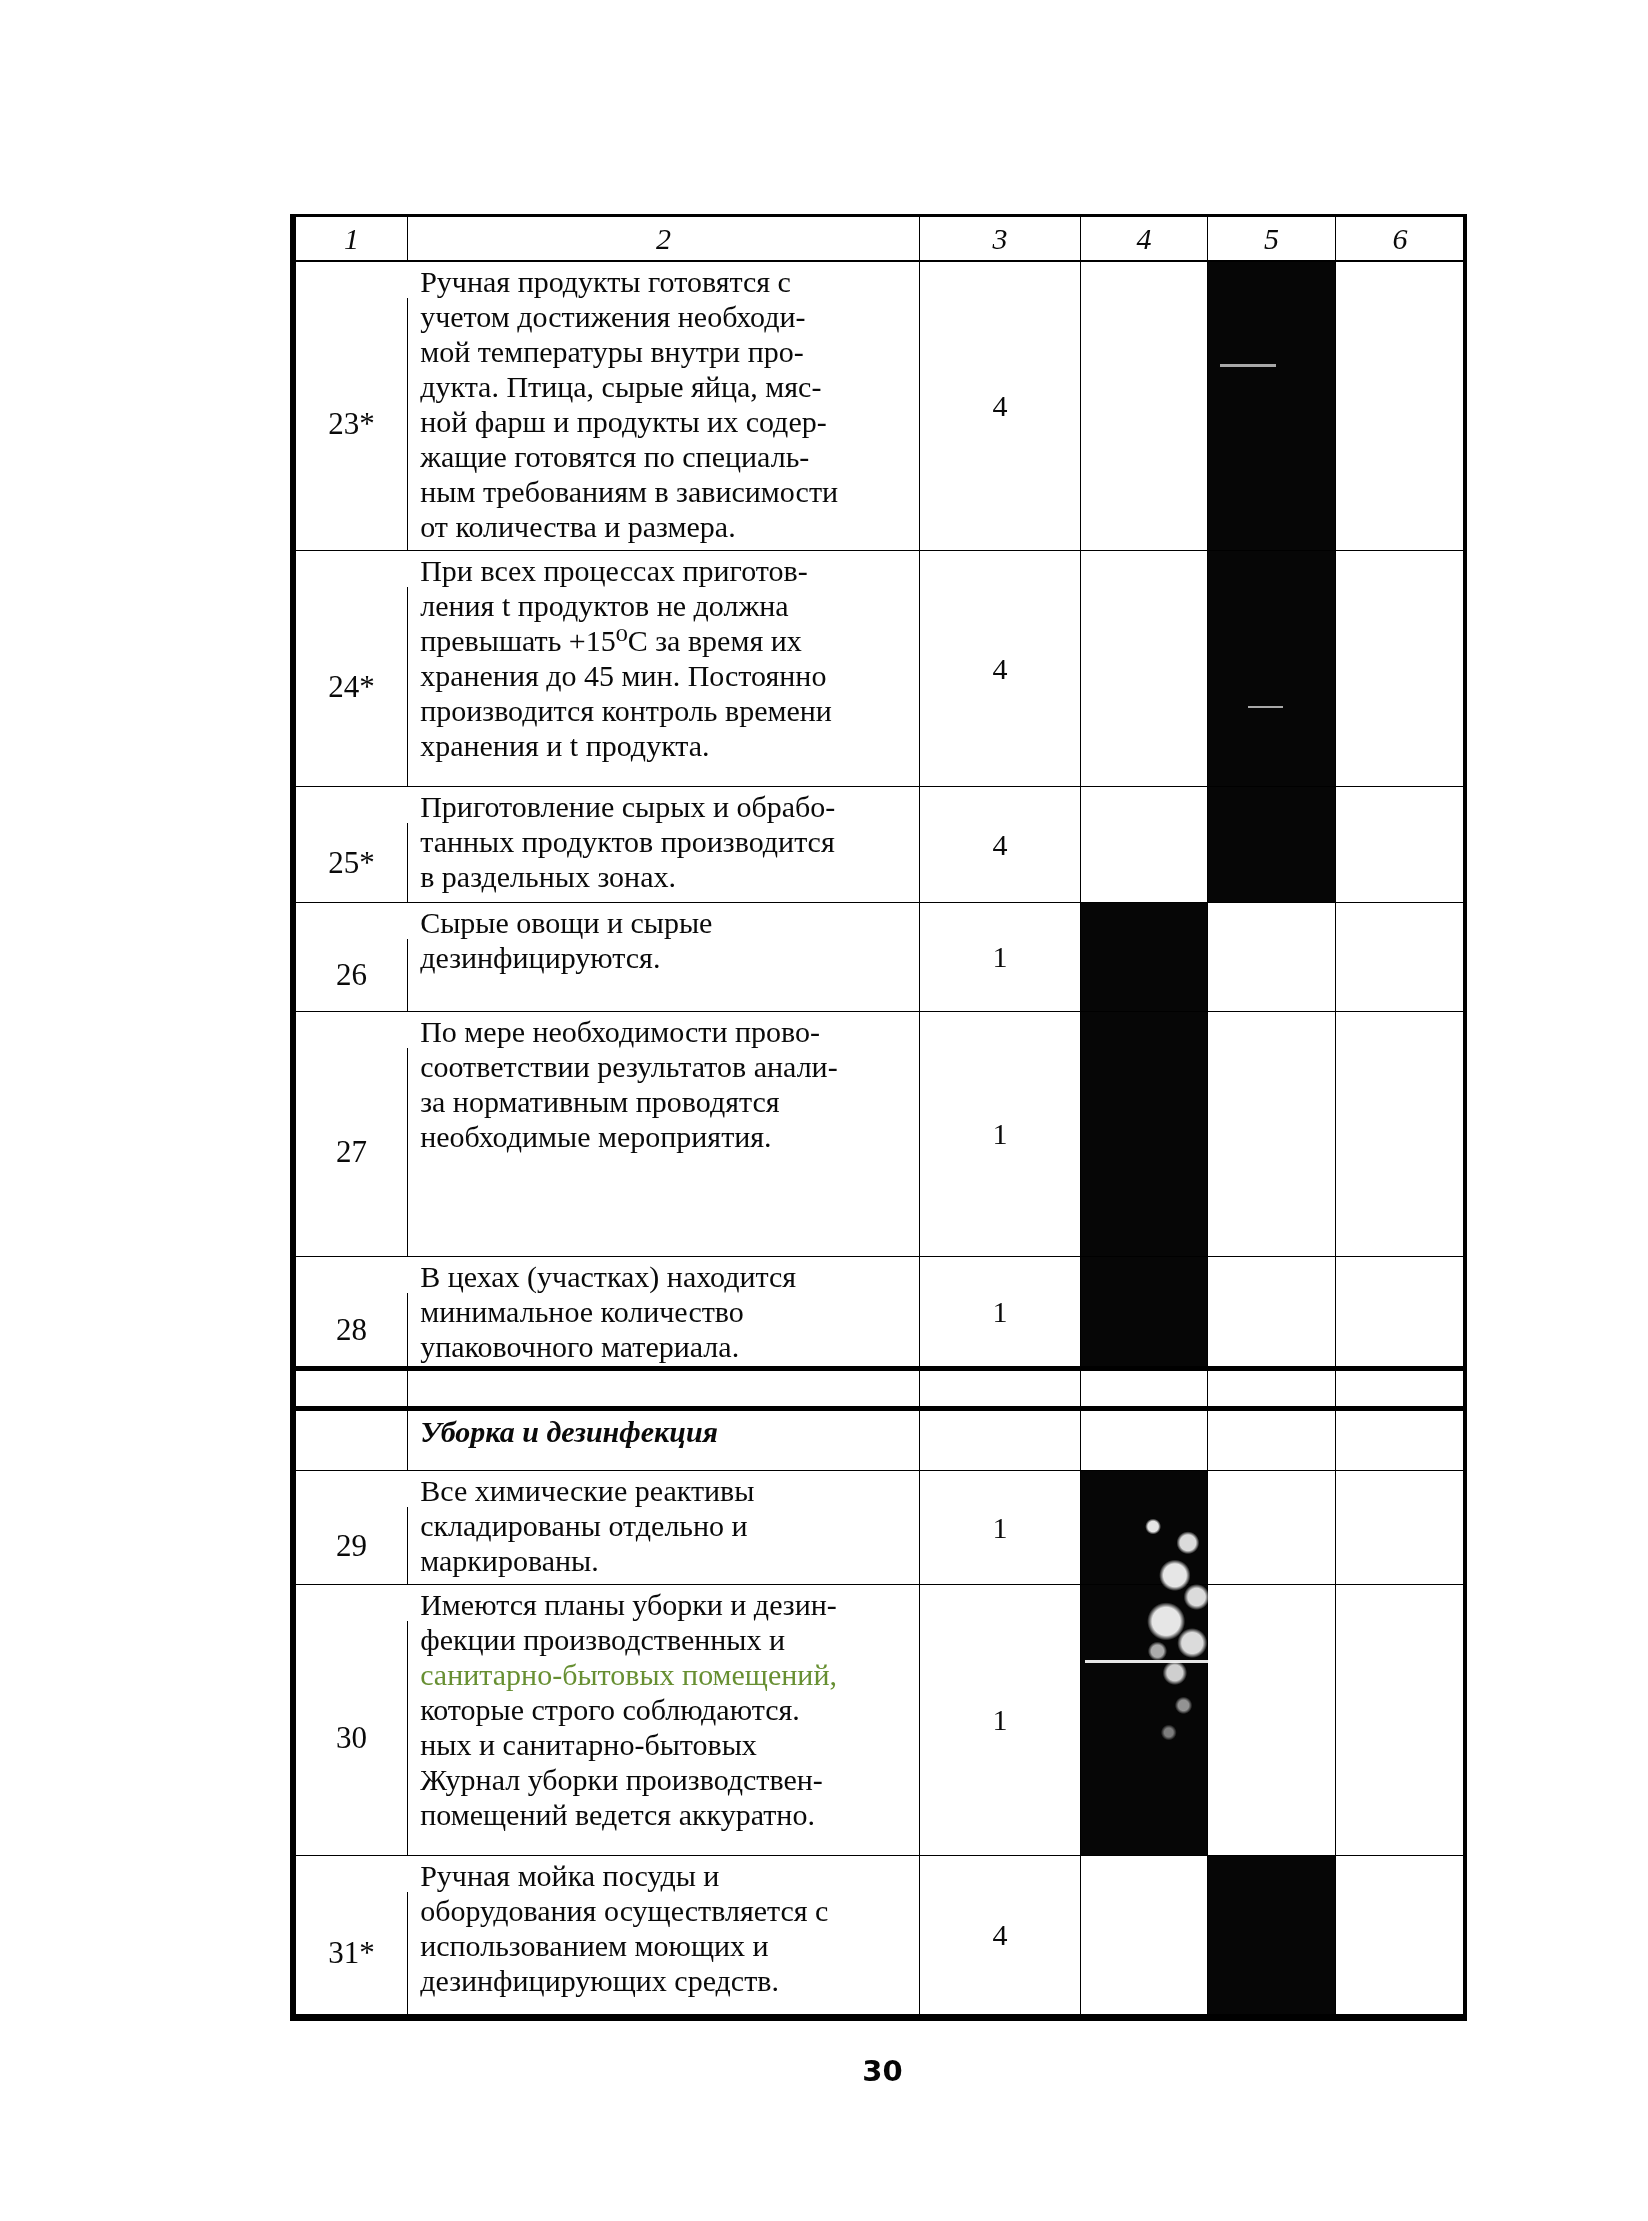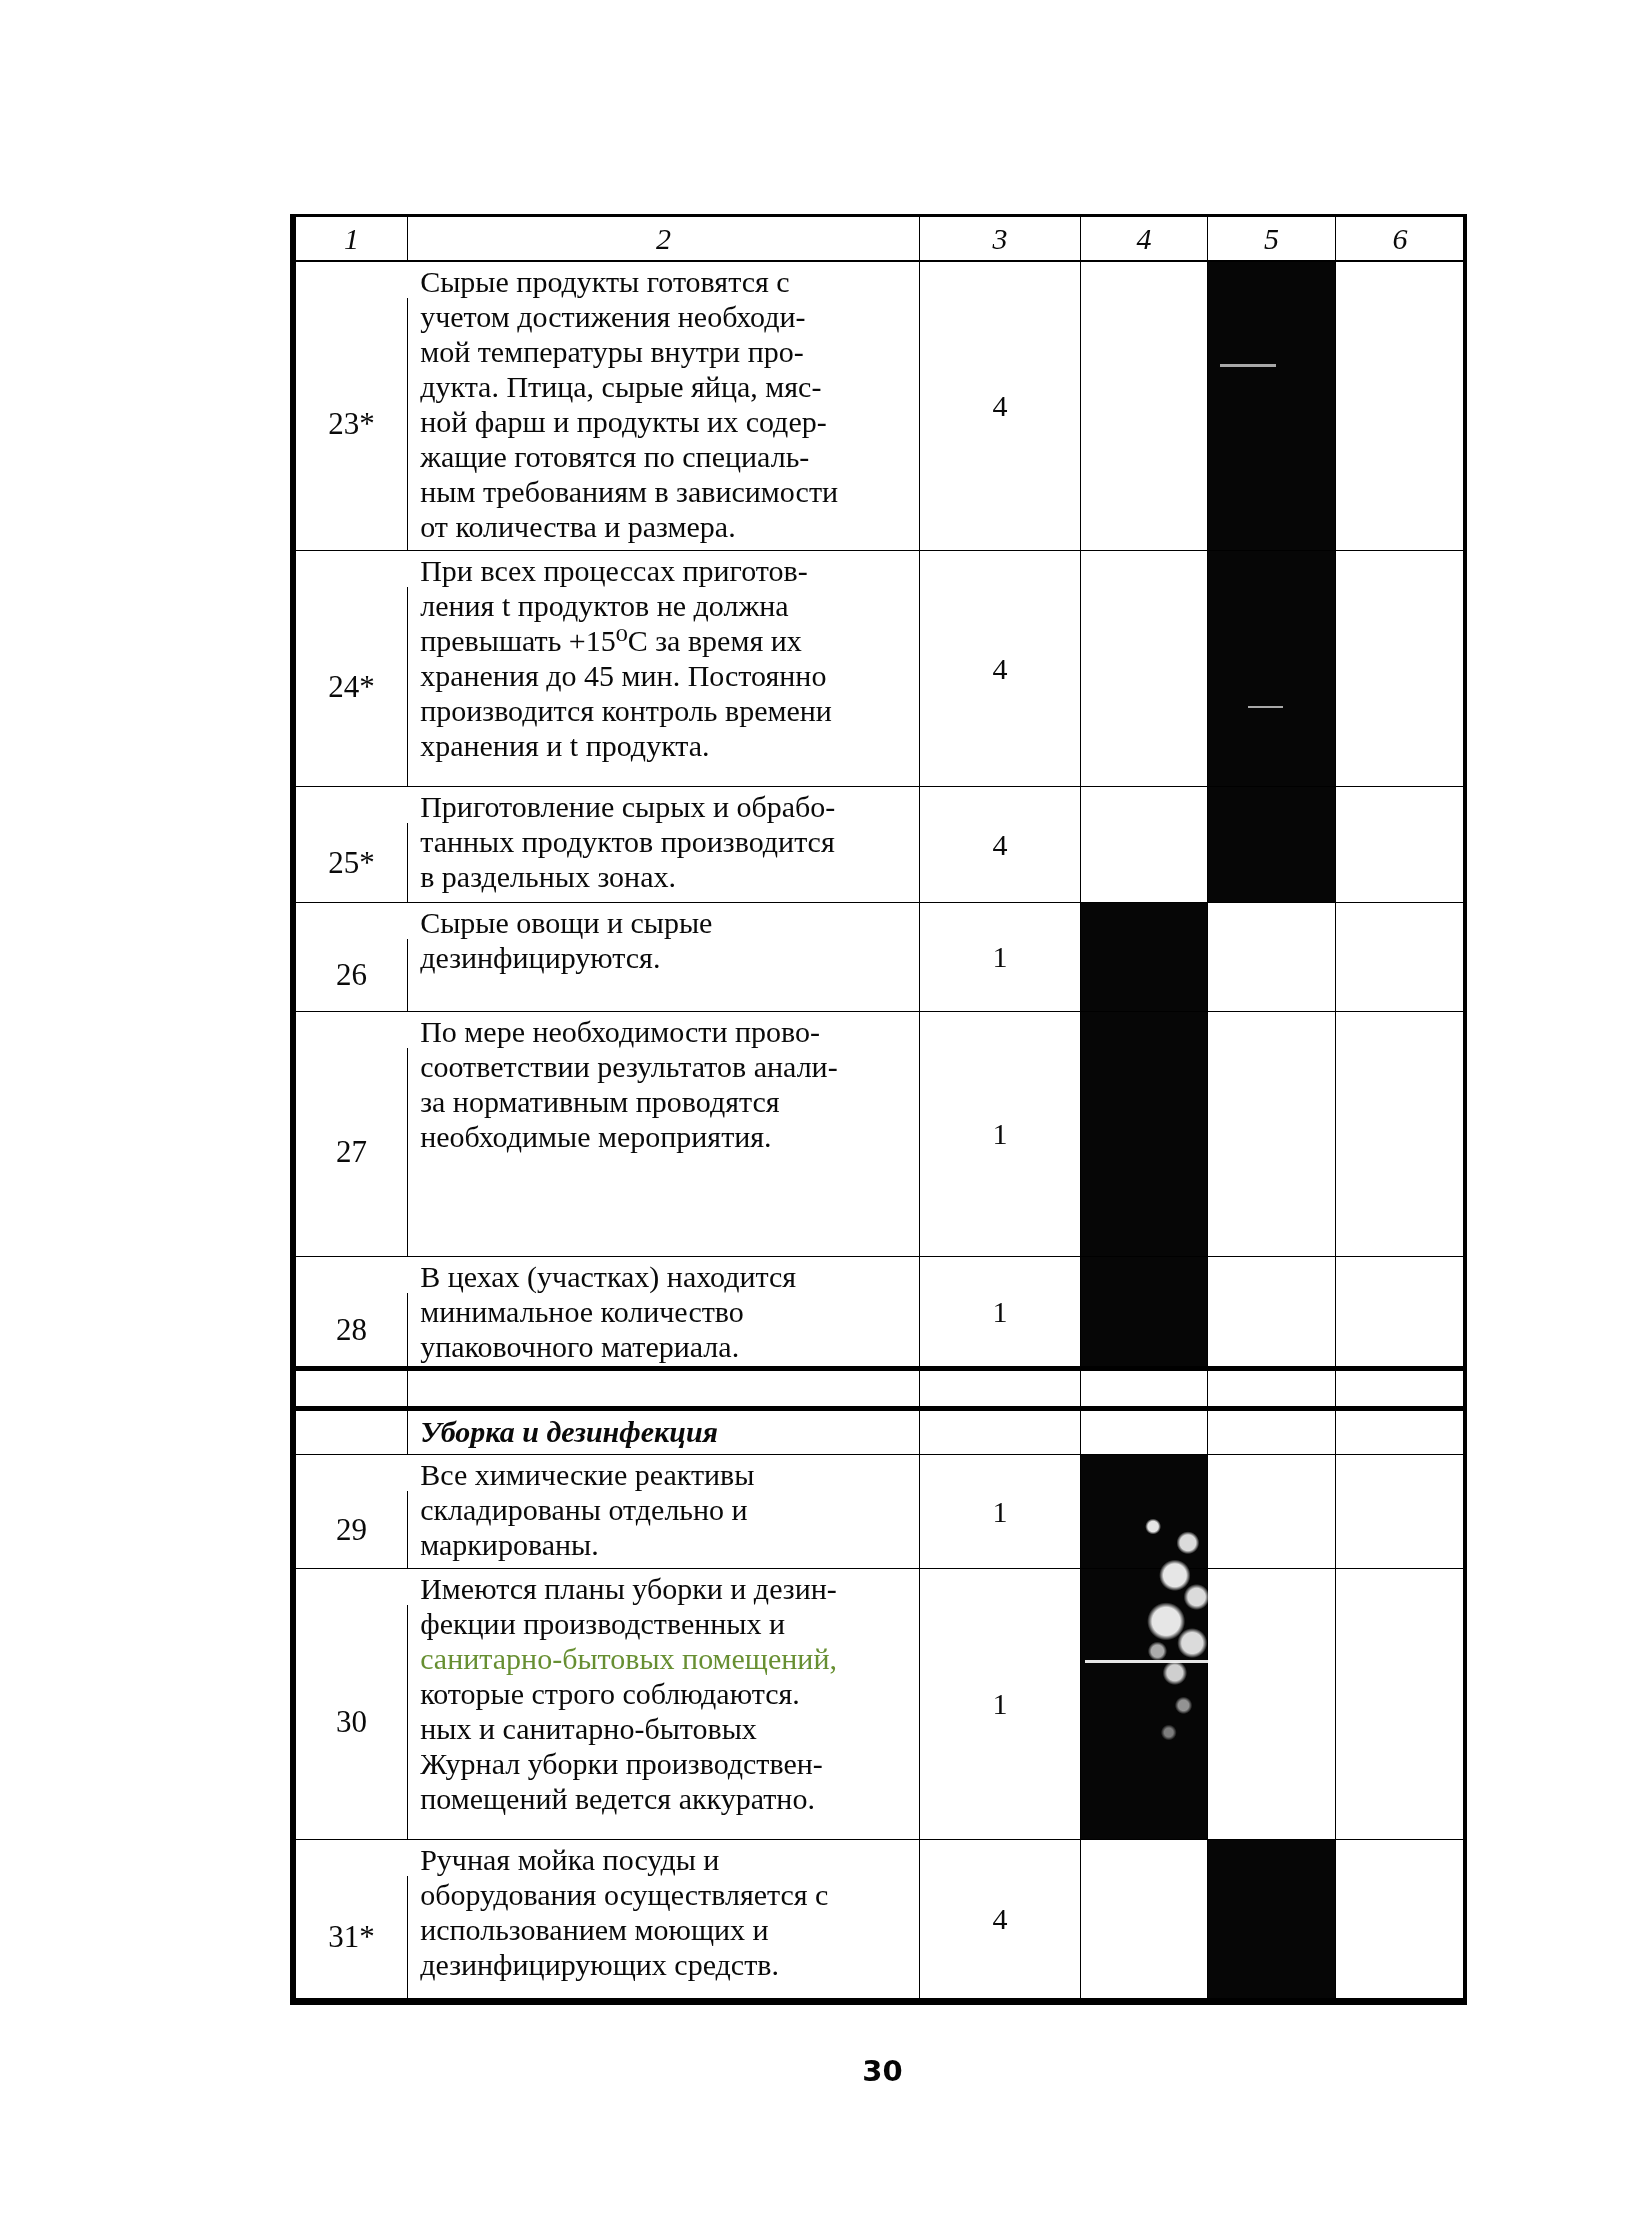"Сырые продукты готовятся с" span.text-line { text: Сырые -> Ручная }
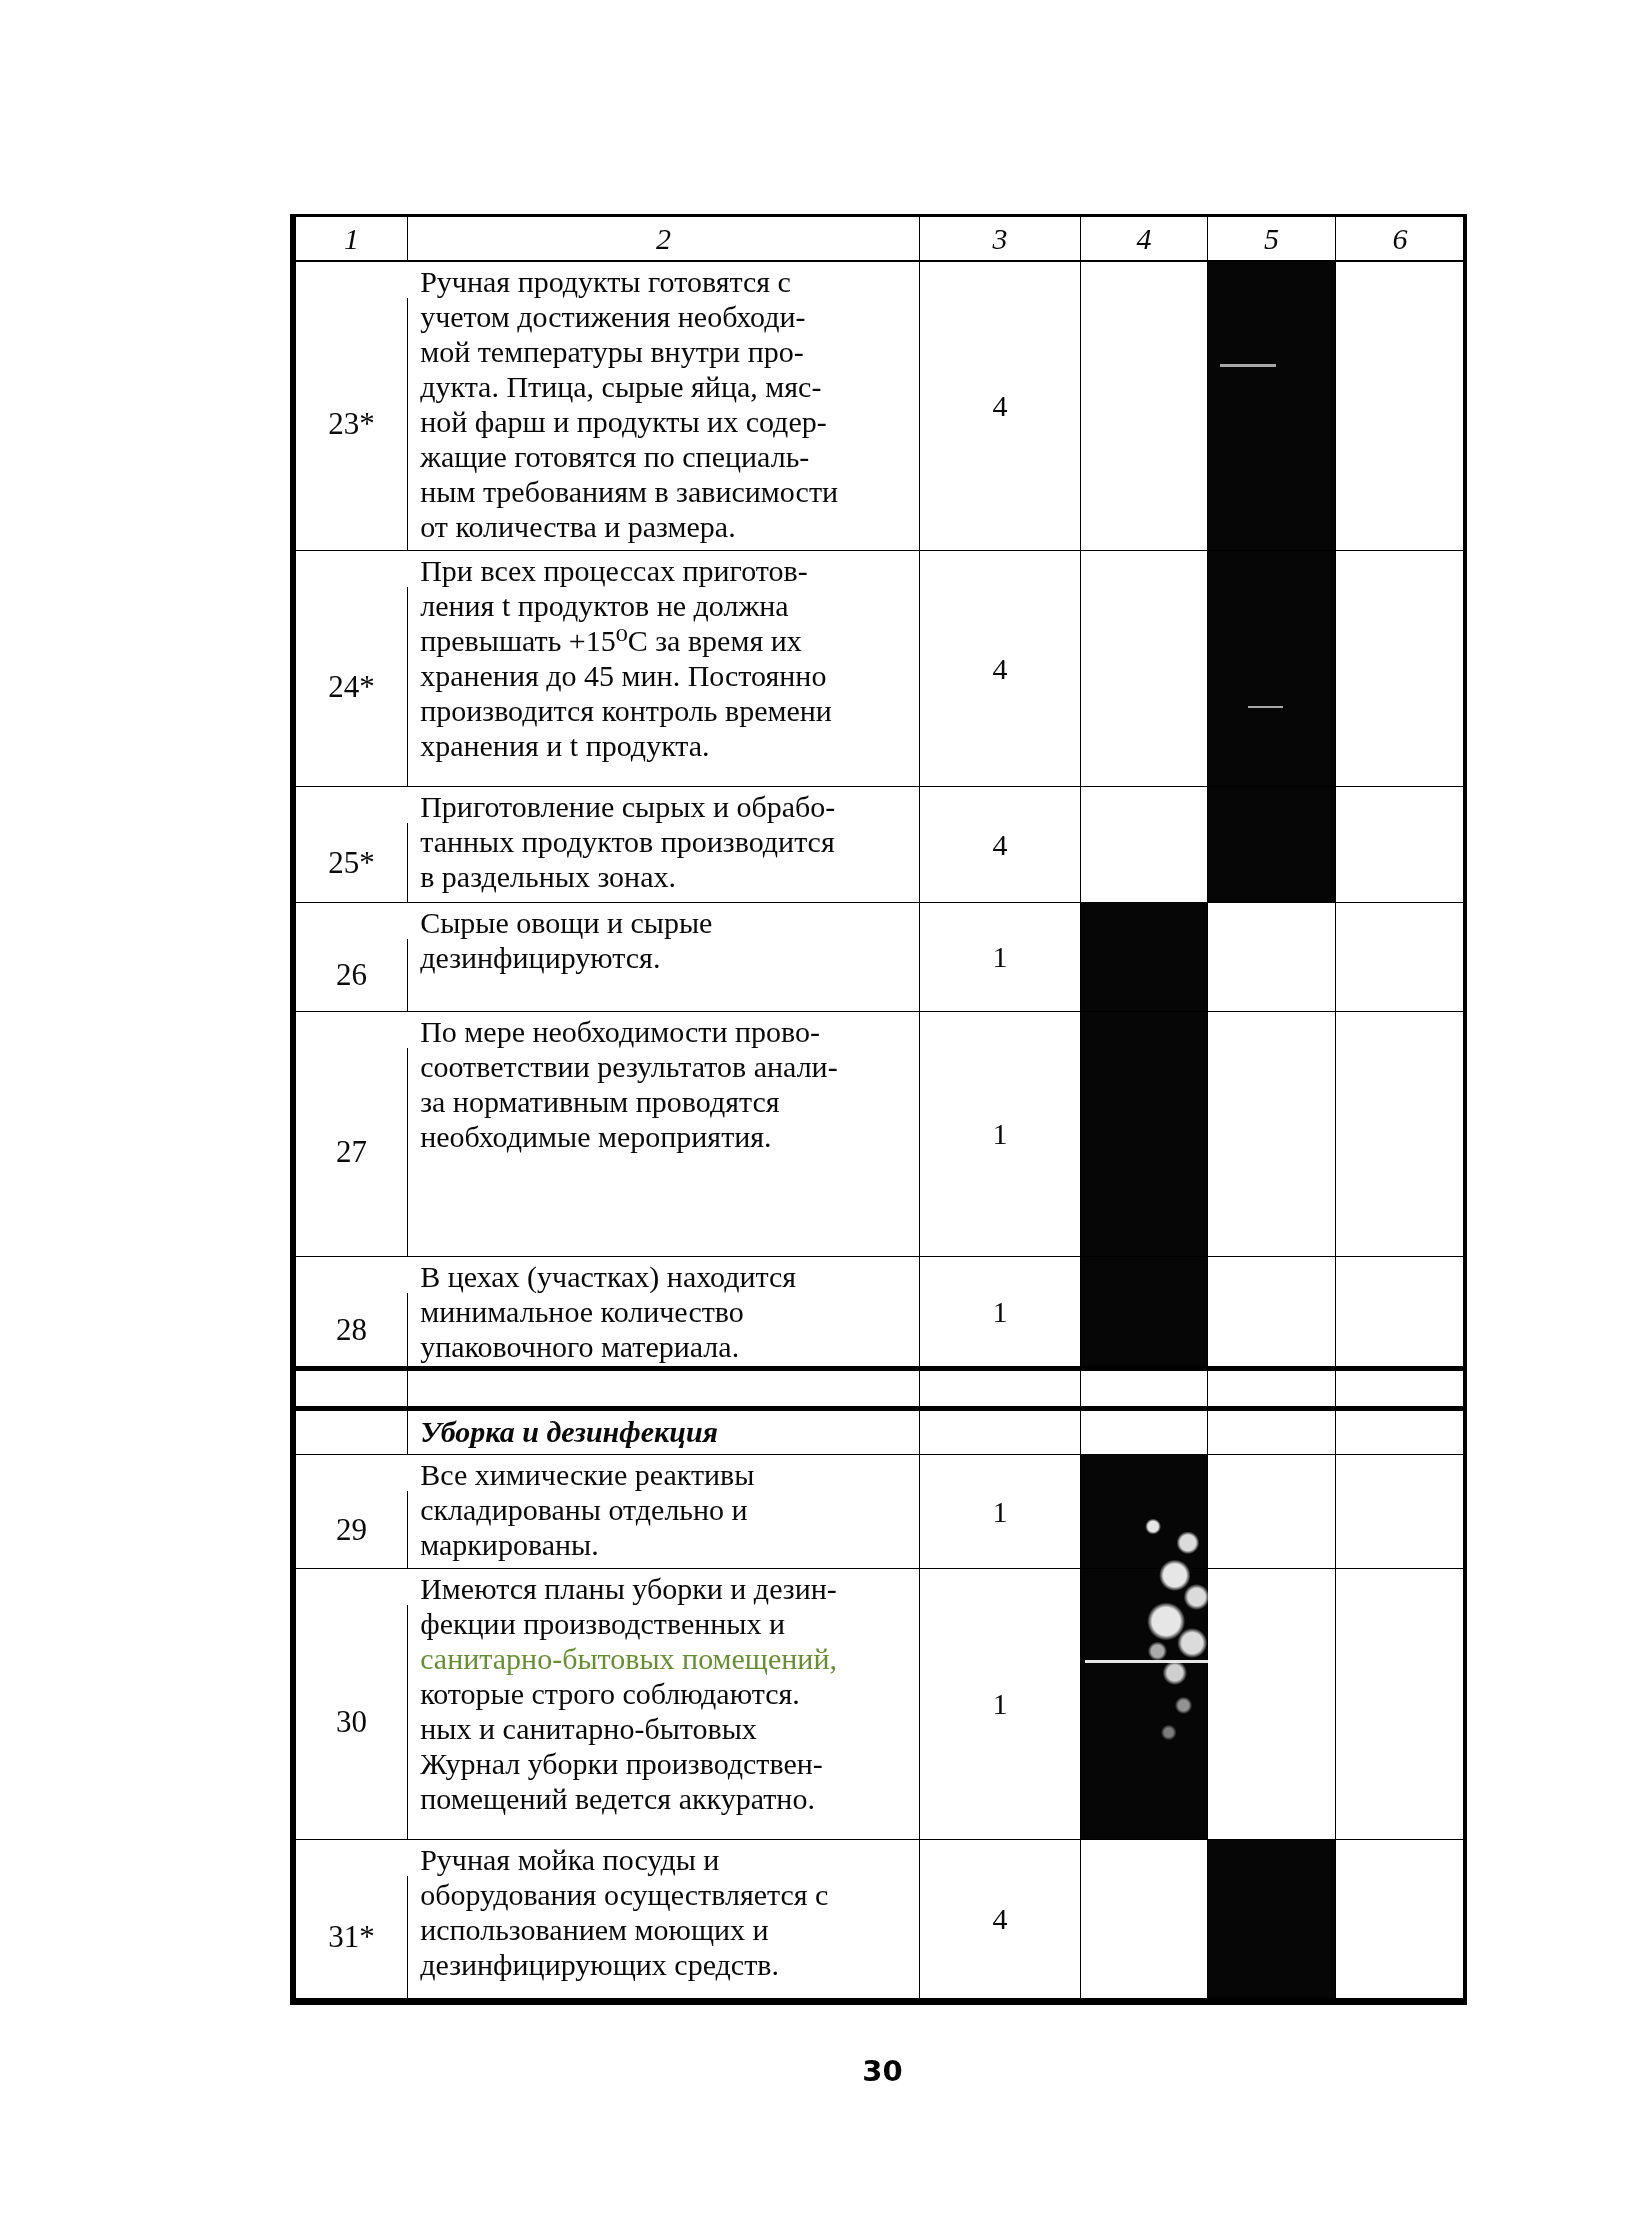"Уборка и дезинфекция" div.trow { height: 44px -> 60px }
